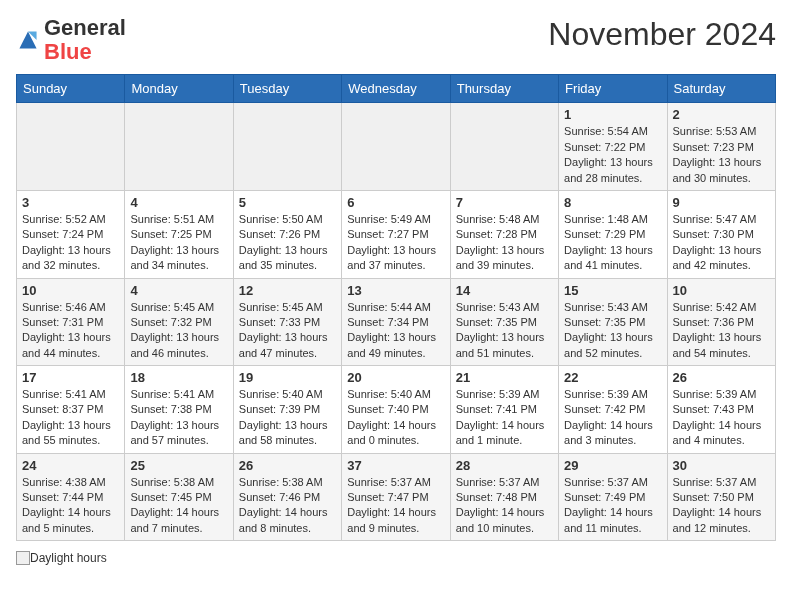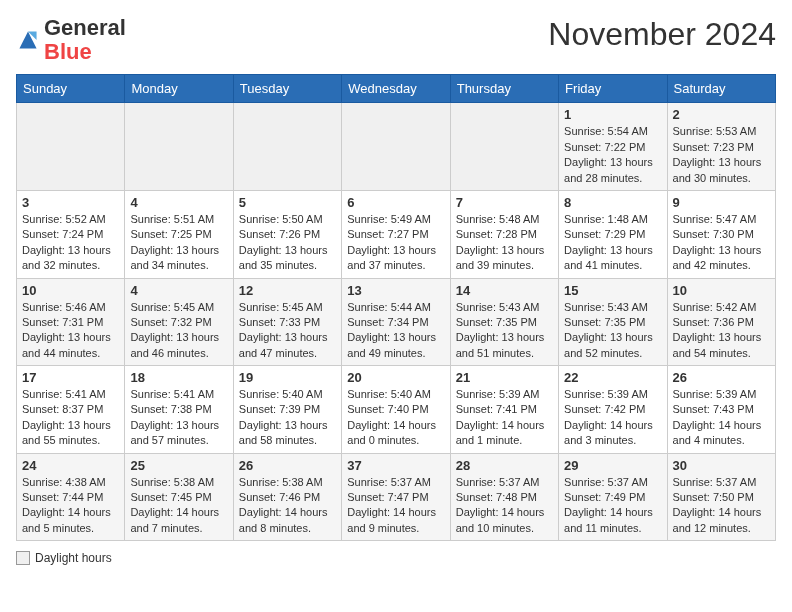"Daylight hours" .legend-box { gap: 5px -> none }
